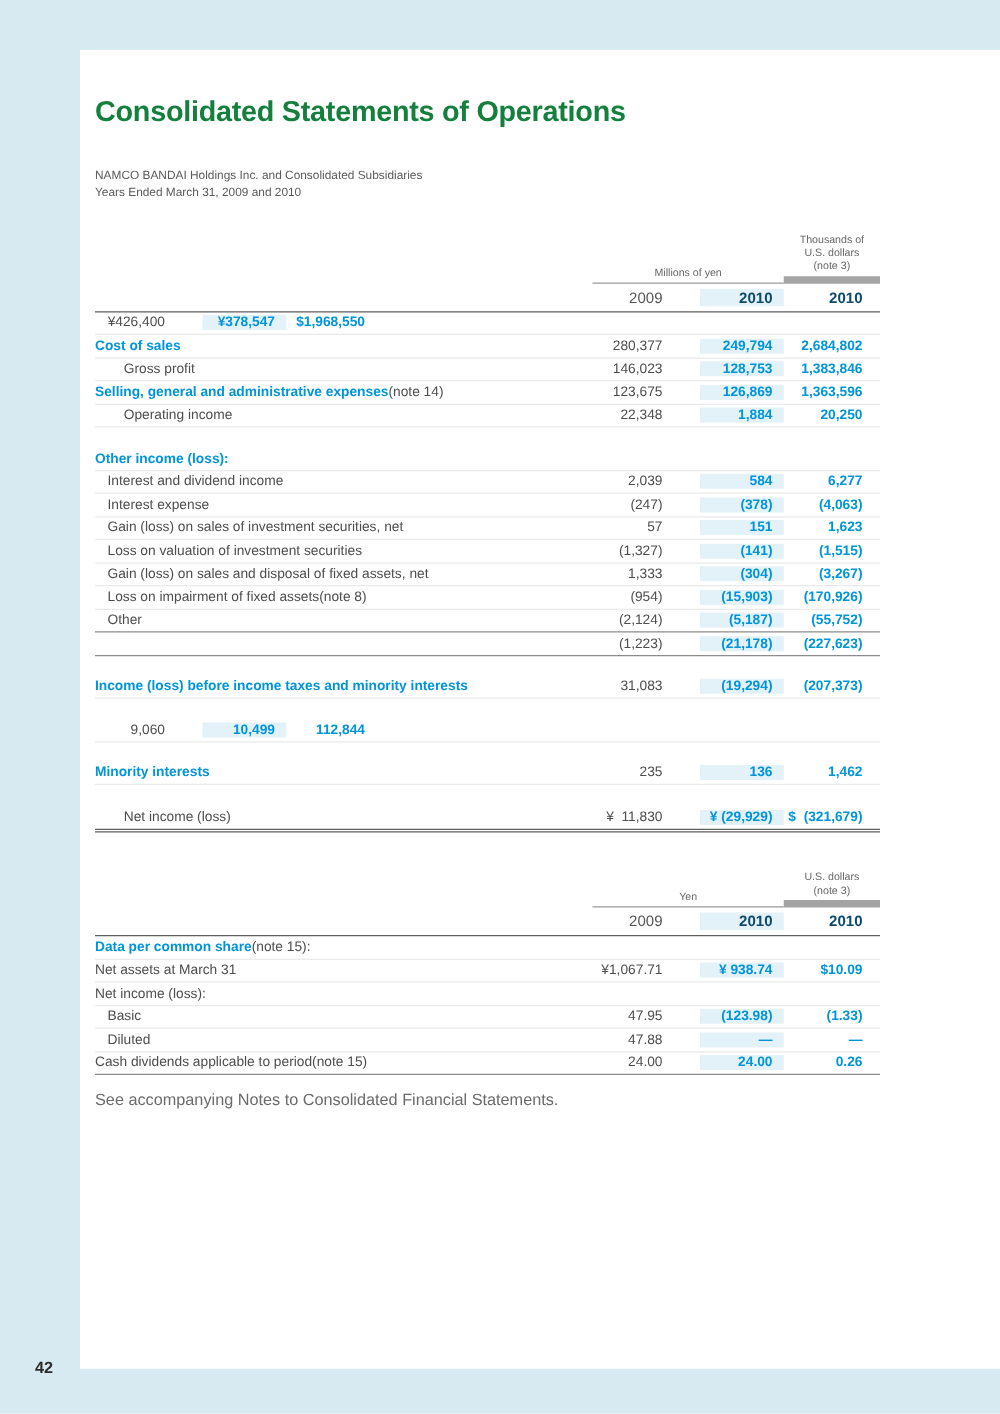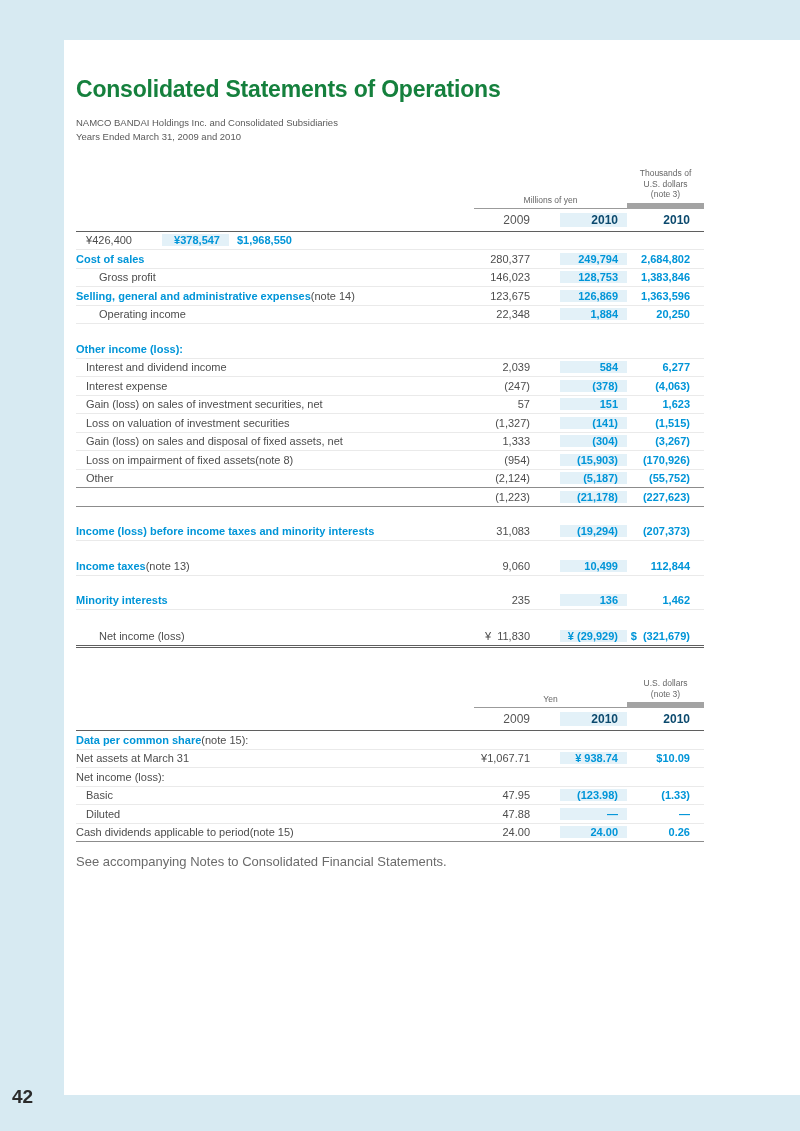"NAMCO BANDAI Holdings Inc. and" .subtitles { margin-top: 13px -> 31px }
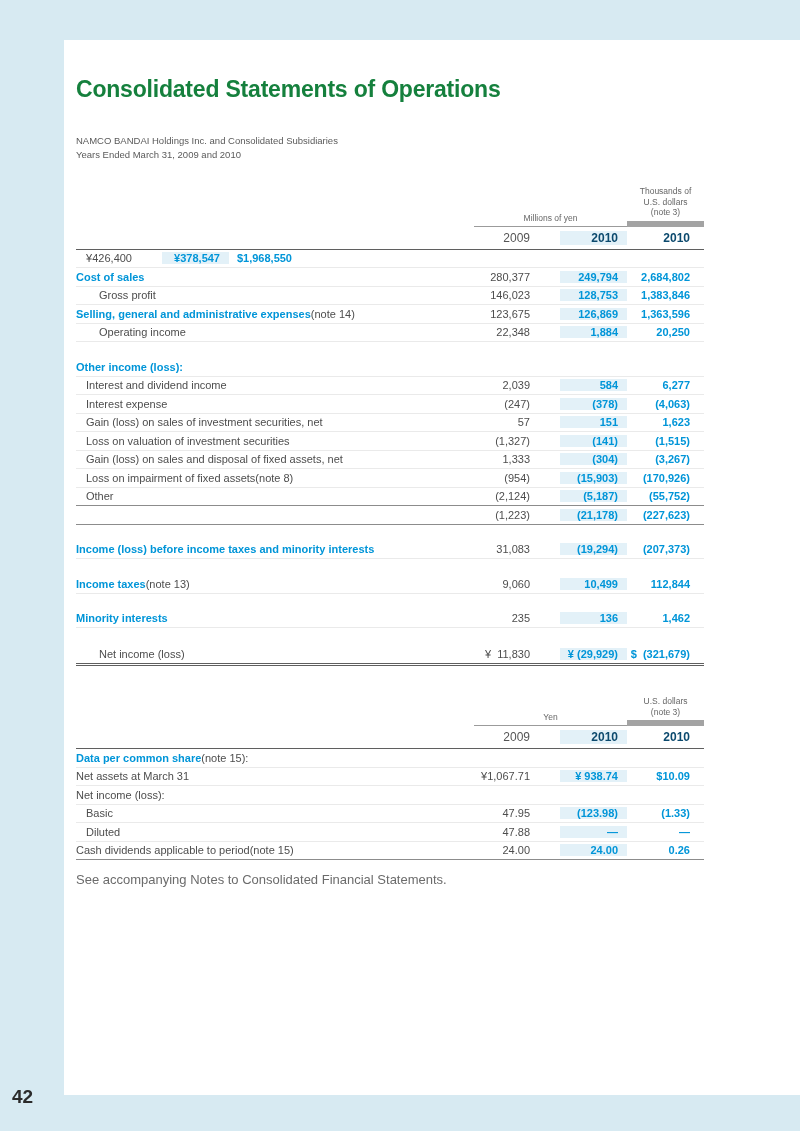"Income taxes" div.cell { html: <div> <span>Income taxes</span> <span> (note 13)</span> </div> -> none }
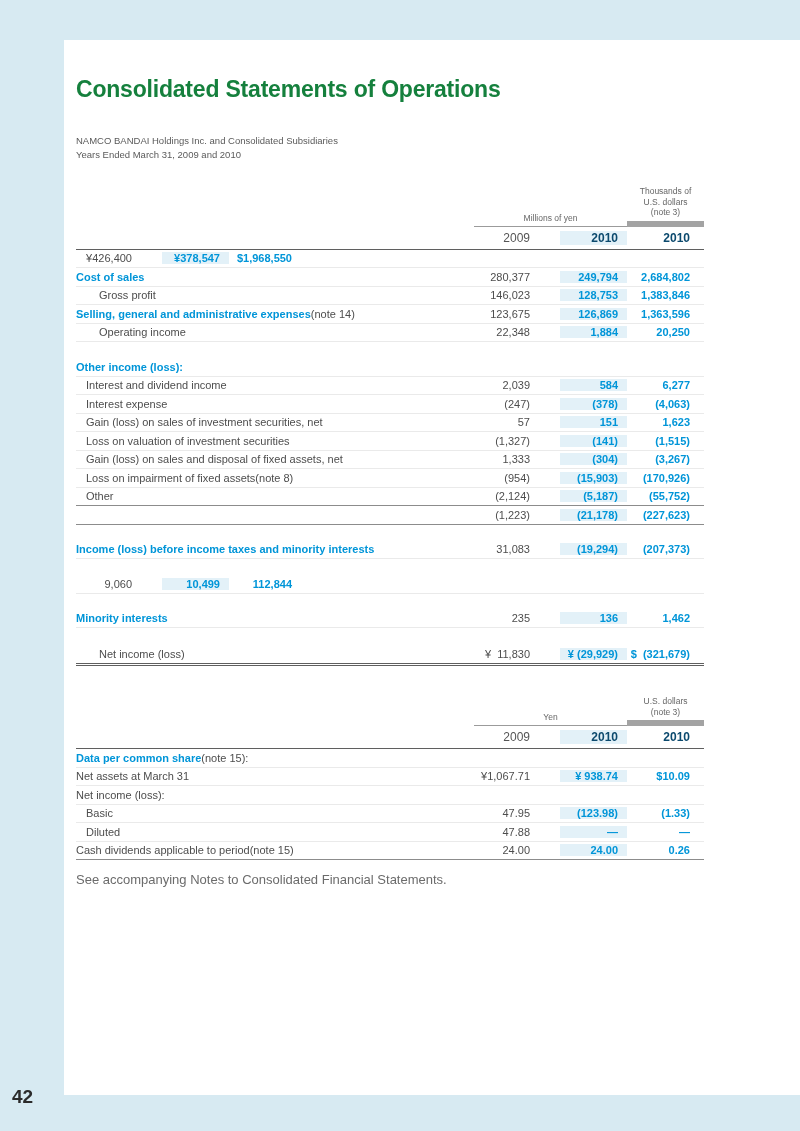"42" .page-number { font-size: 19px -> 13px; left: 12px -> 28px }
